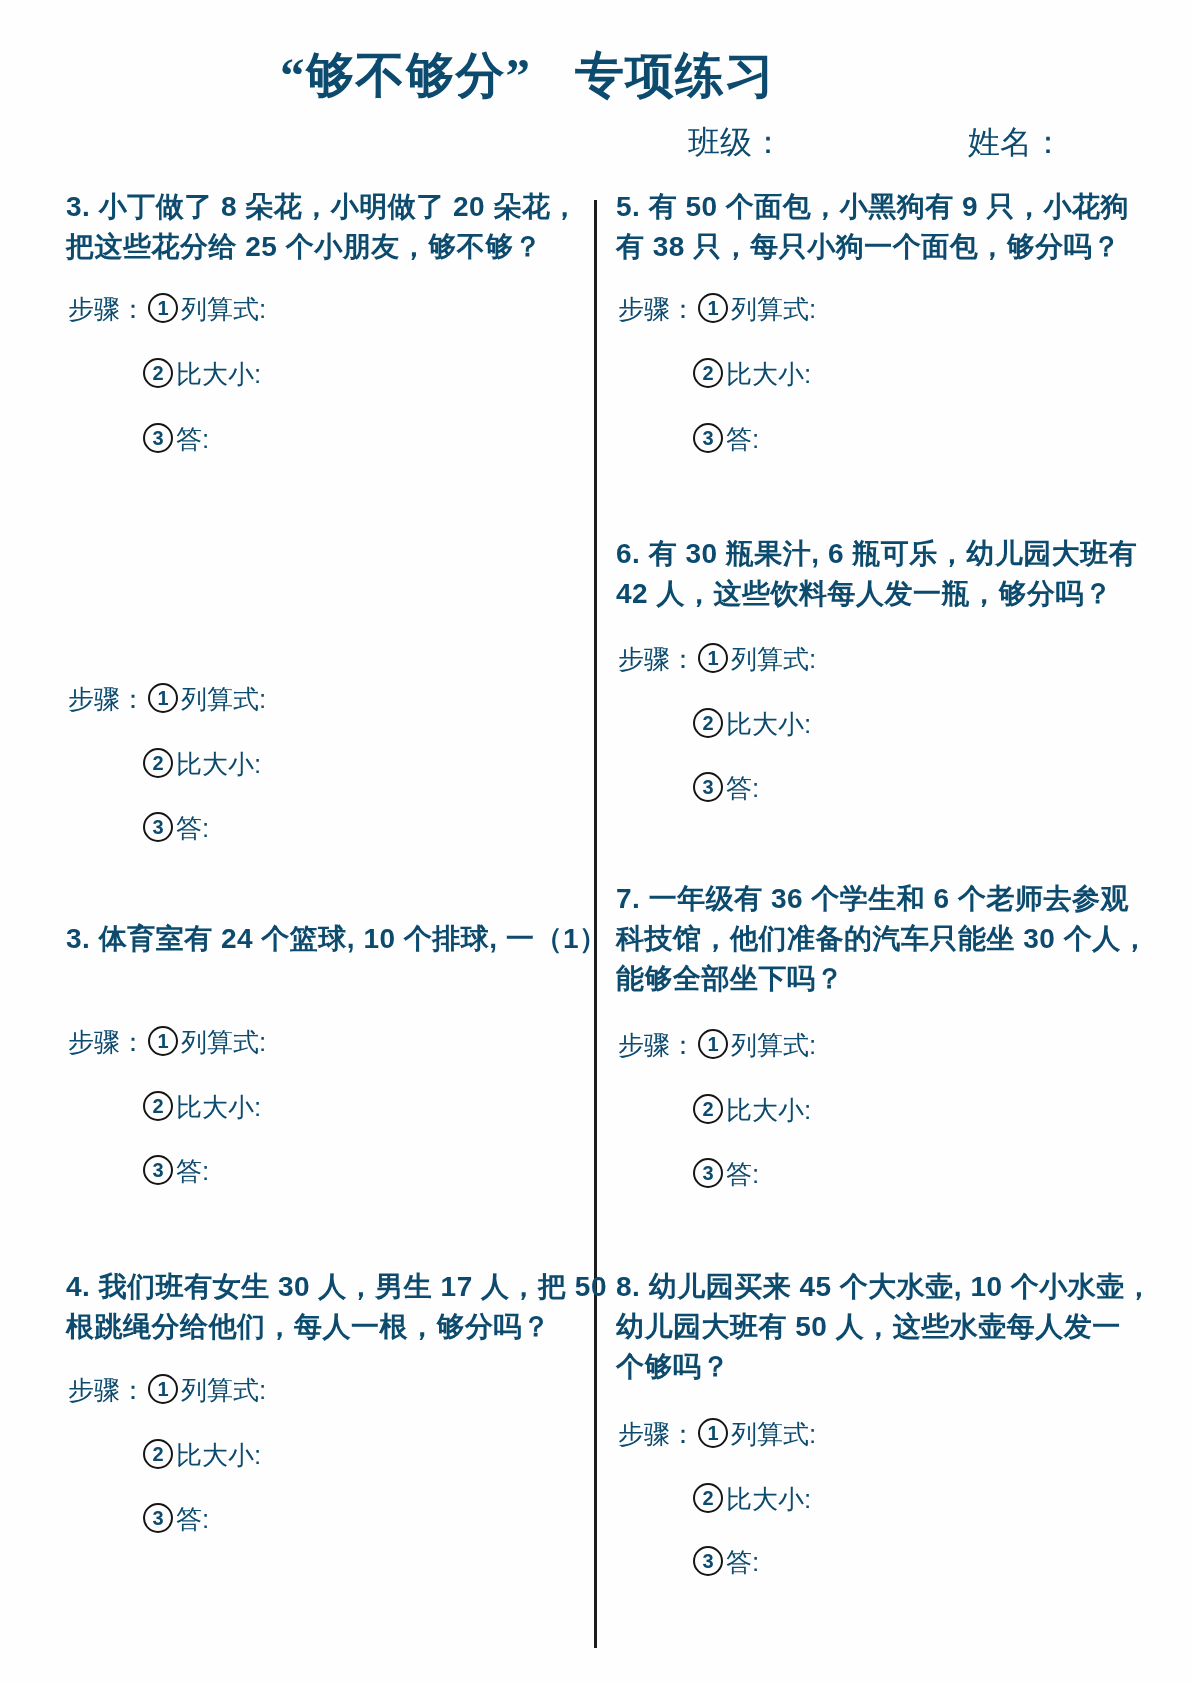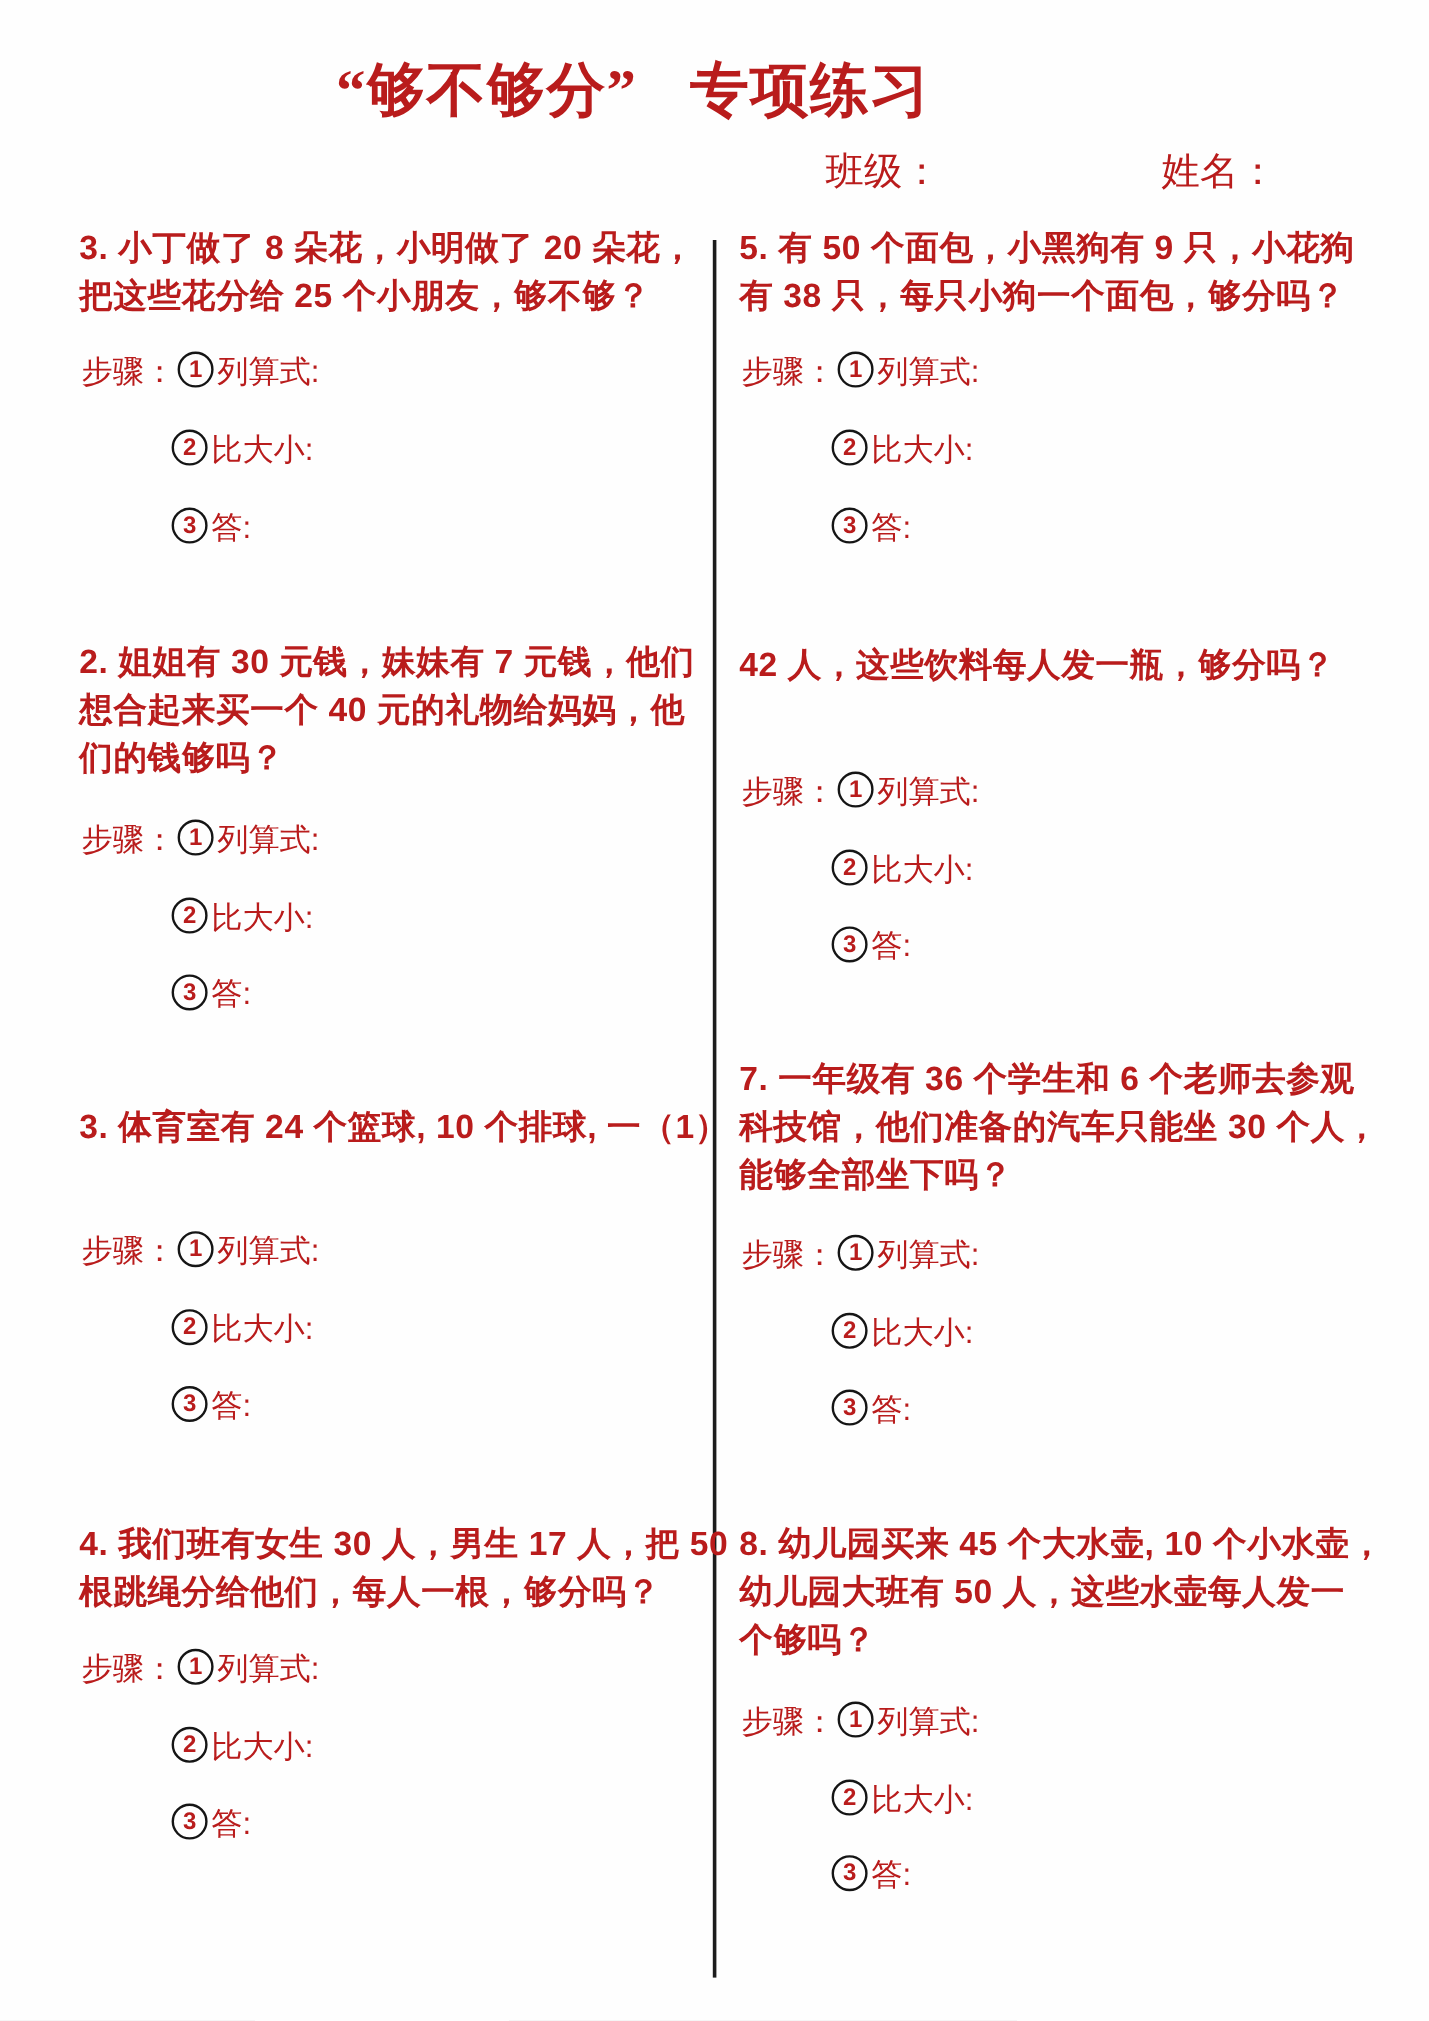"“够不够分” 专项练习" .page { color: #b91c1c -> #0c4a6e }
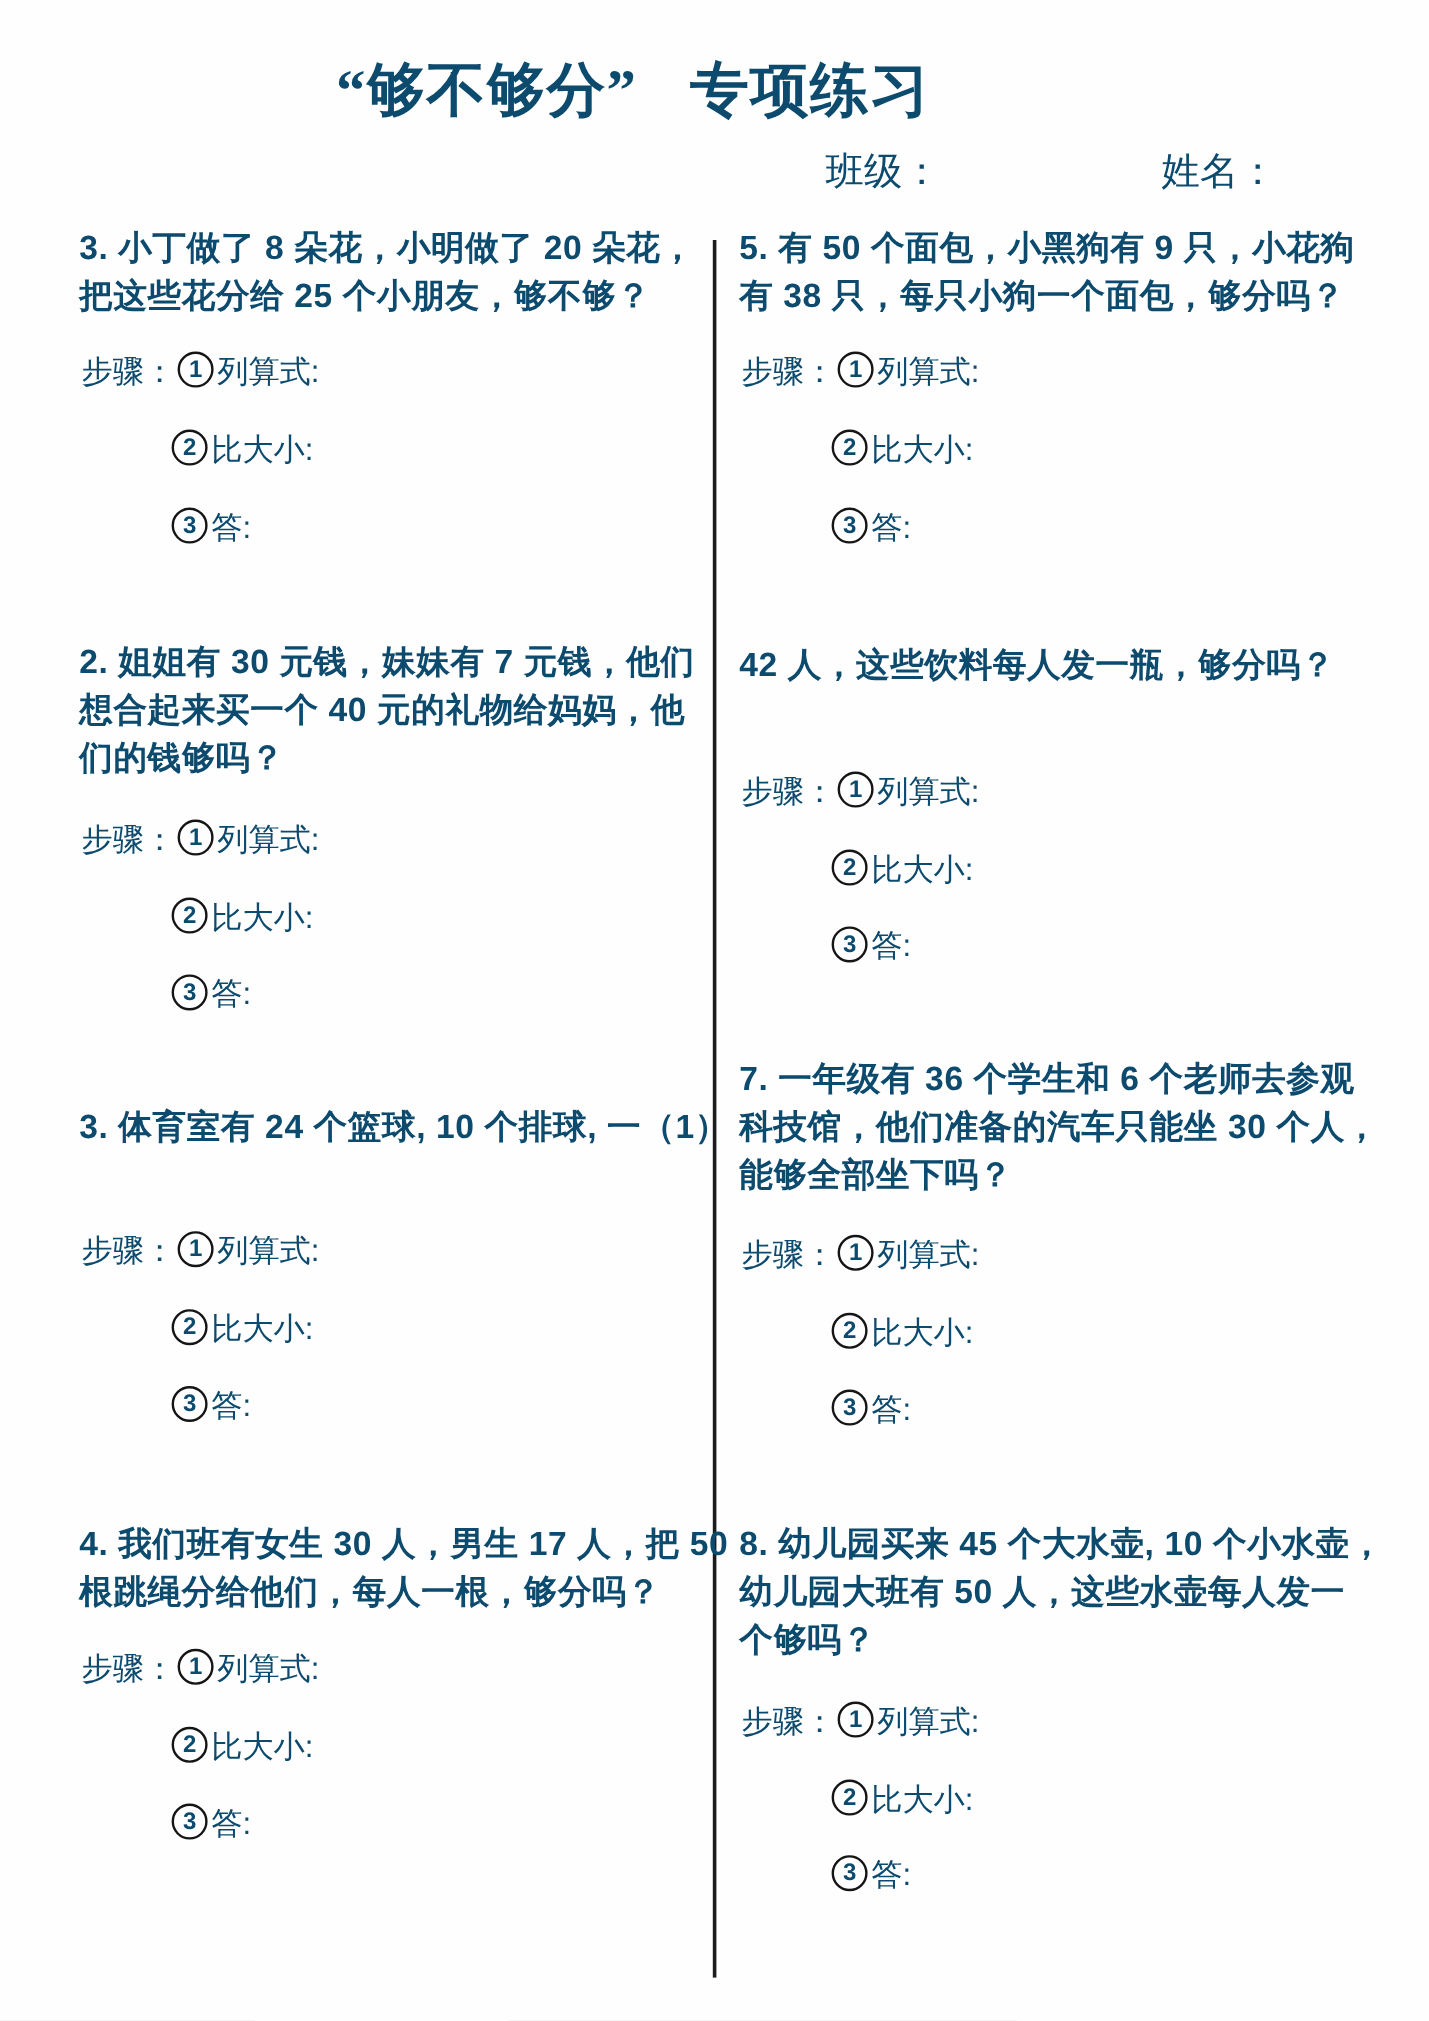"2. 姐姐有 30 元钱，妹妹有 7" div.ptext { html: <div> <div>2. 姐姐有 30 元钱，妹妹有 7 元钱，他们</div> <div>想合起来买一个 40 元的礼物给妈妈，他</div> <div>们的钱够吗？</div> </div> -> none }
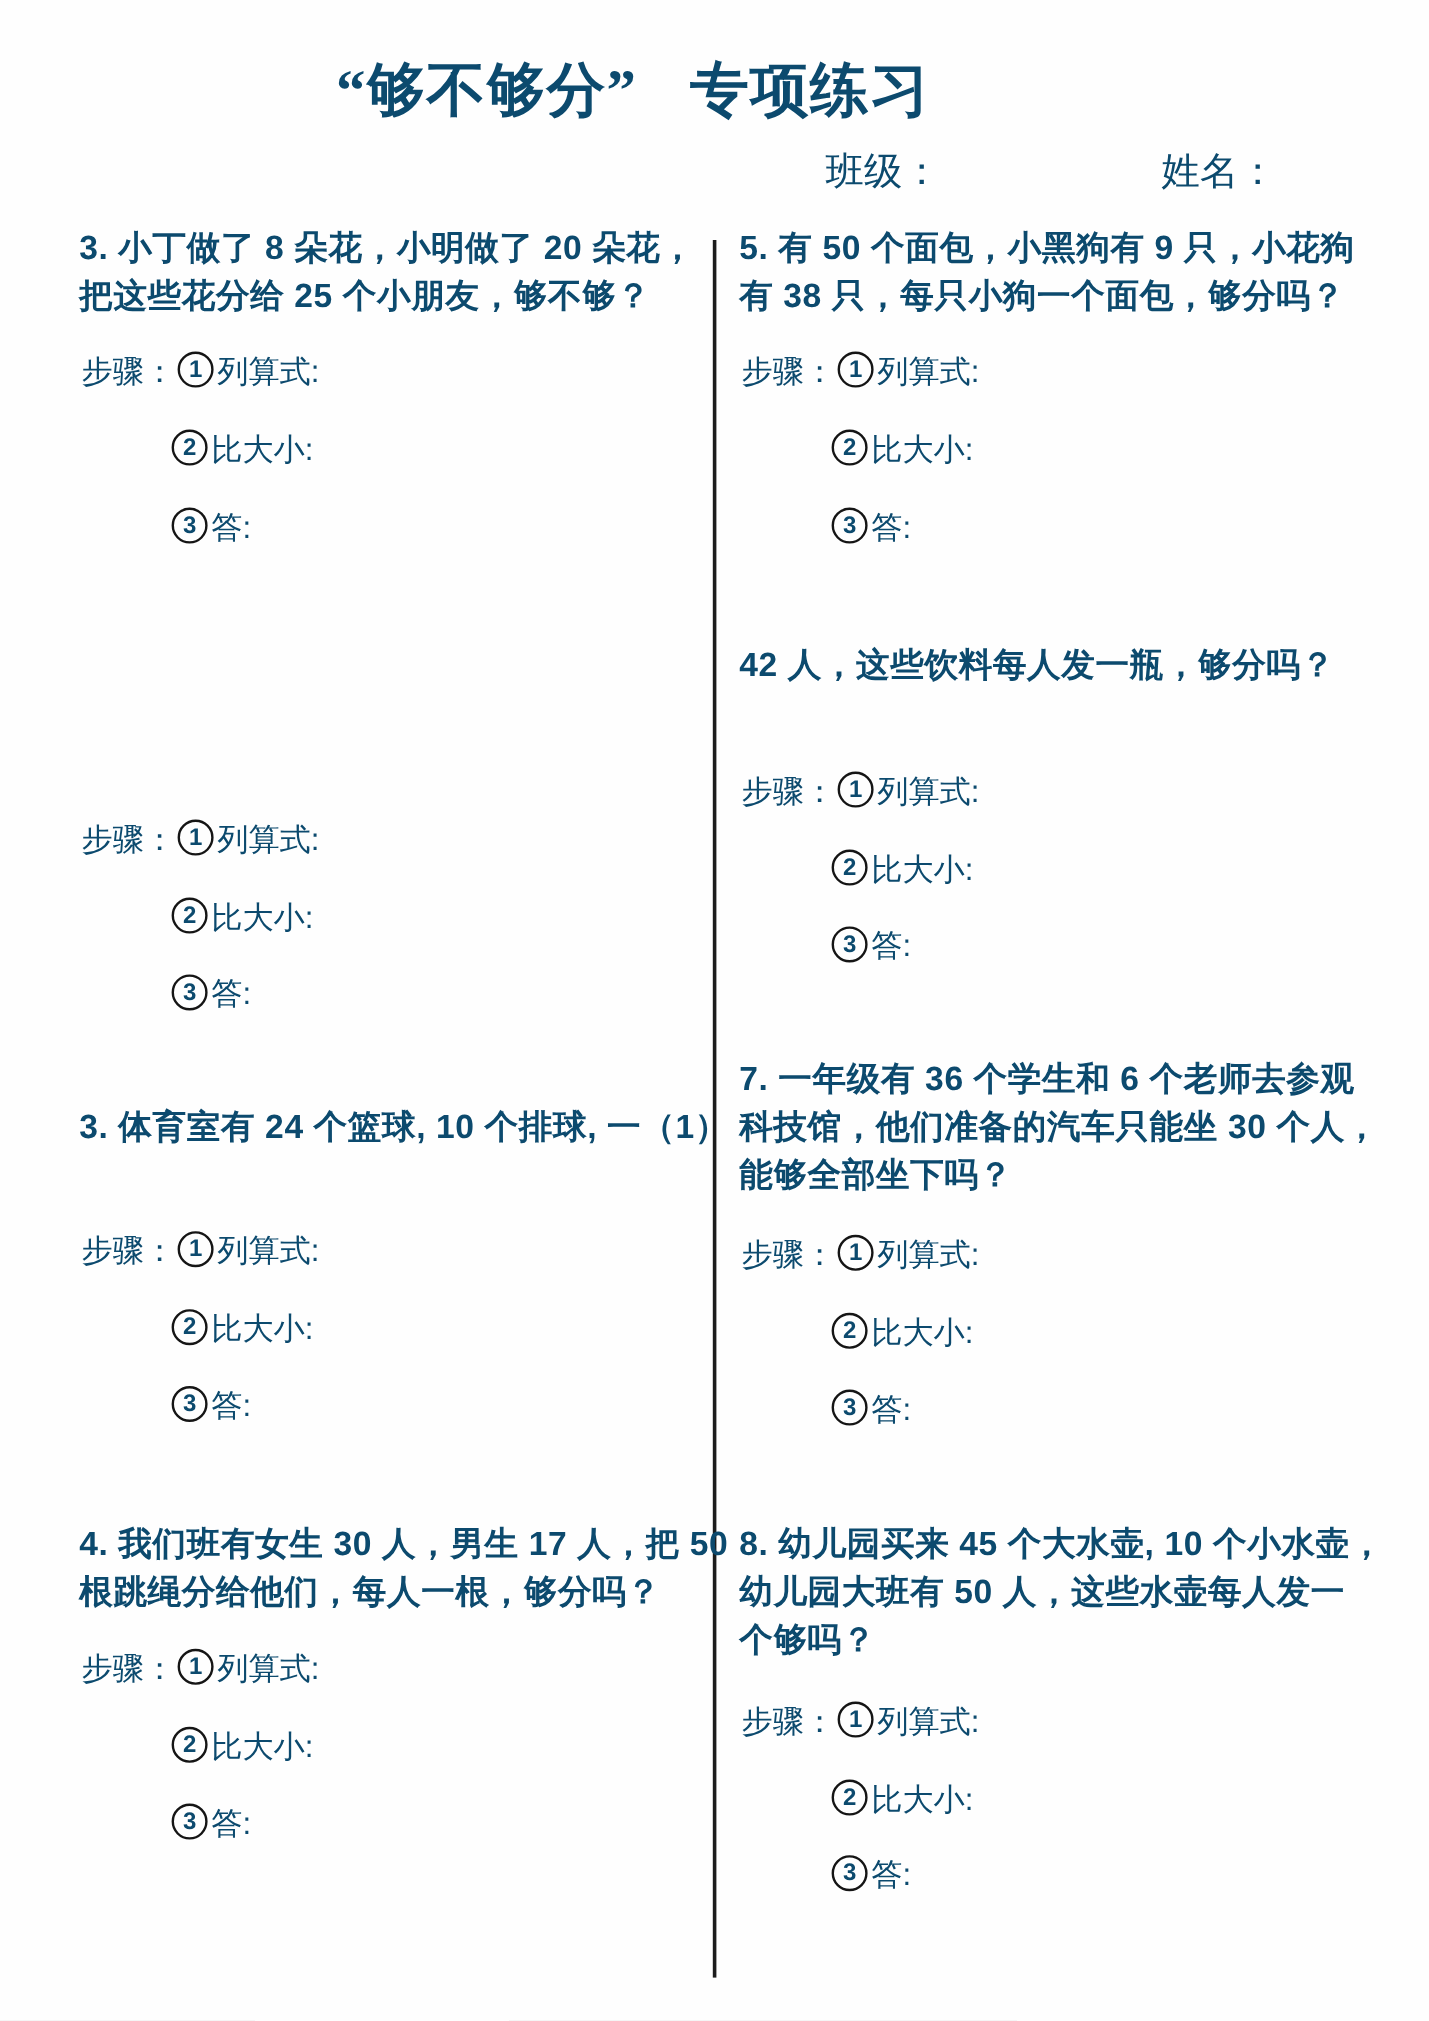"6. 有 30 瓶果汁, 6" div { html: none -> <div>6. 有 30 瓶果汁, 6 瓶可乐，幼儿园大班有</div> }
